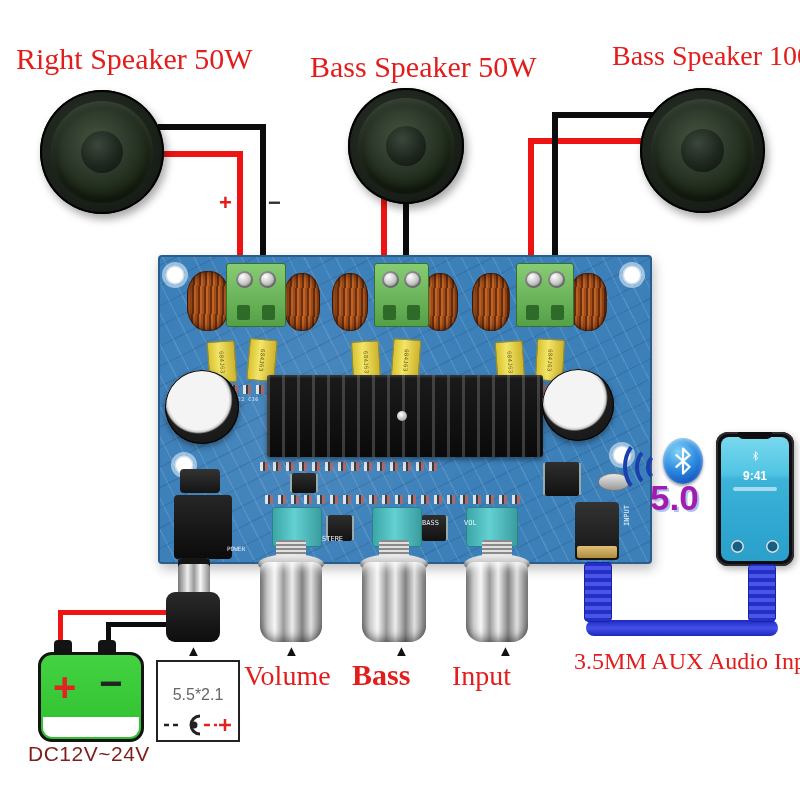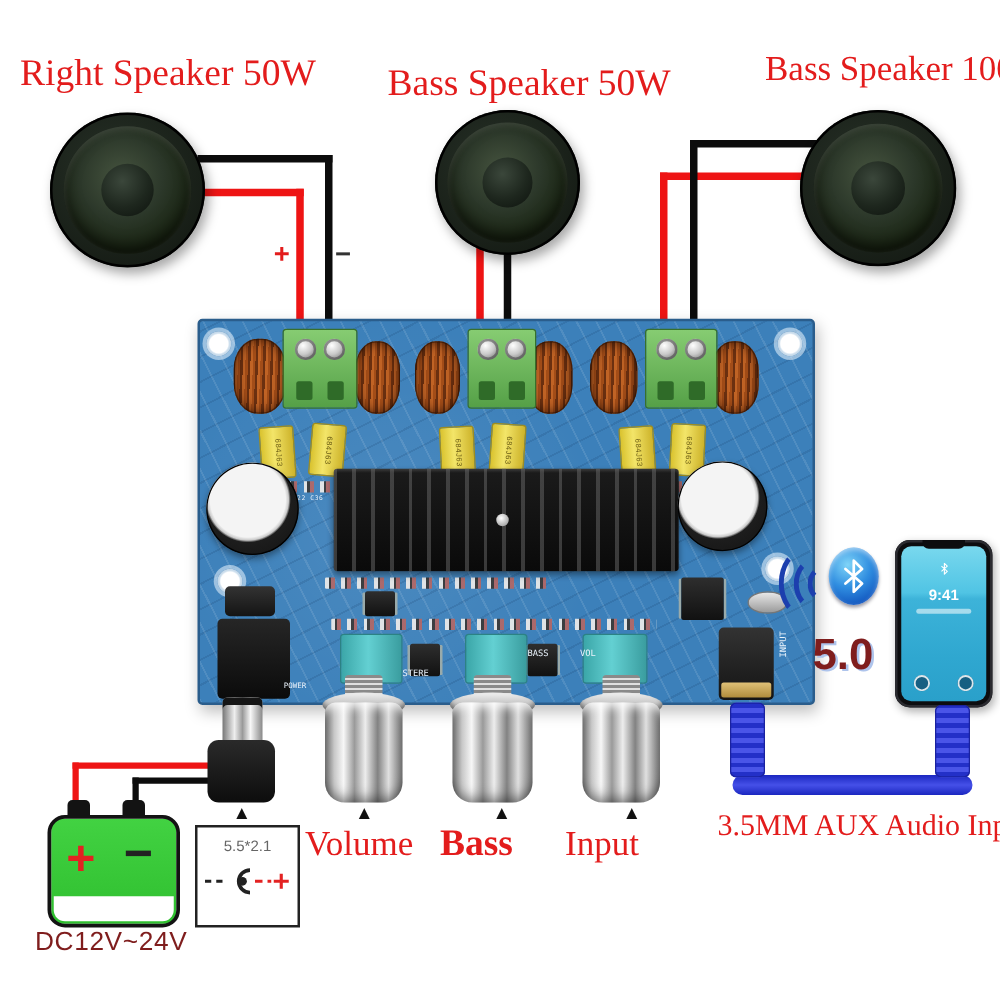"5.0" .btver { color: #7f1d1d -> #a21caf; margin-top: 26px -> none }
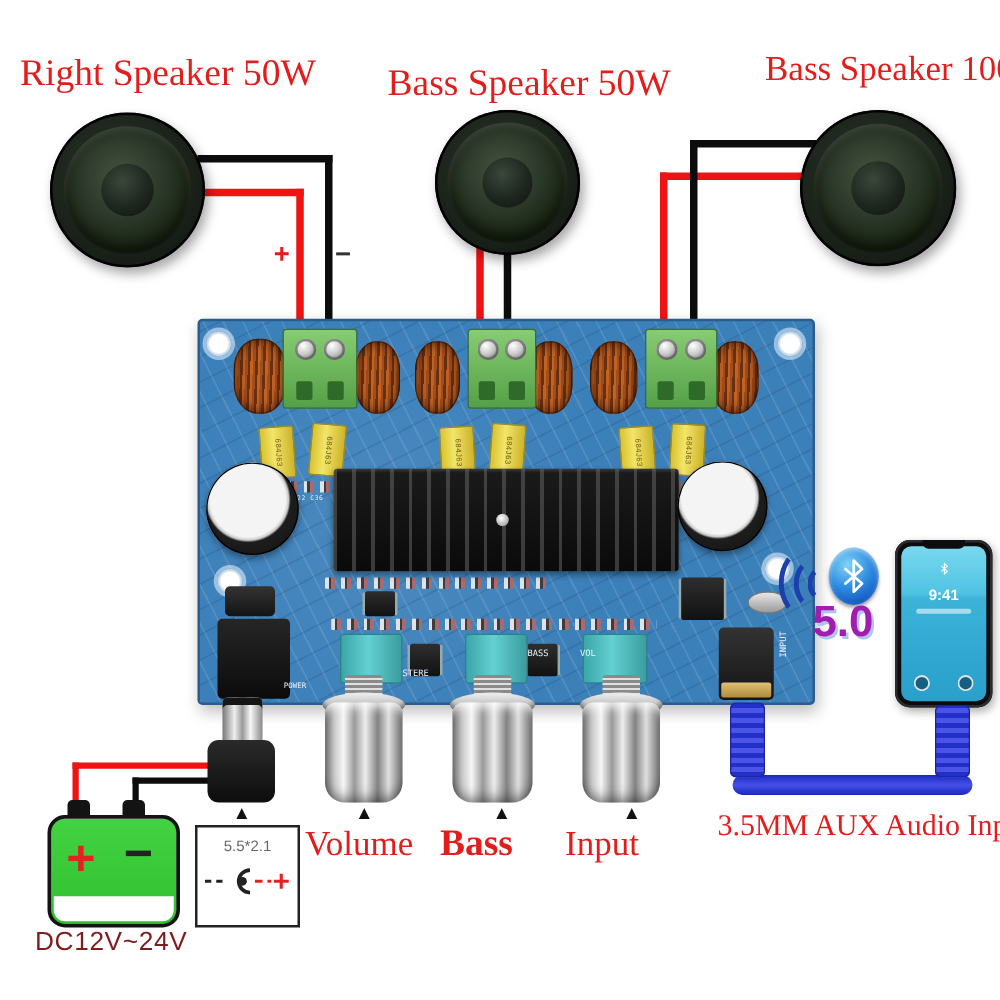"5.5*2.1" .sizetxt { font-size: 12px -> 16px; margin-top: 8px -> 24px }
